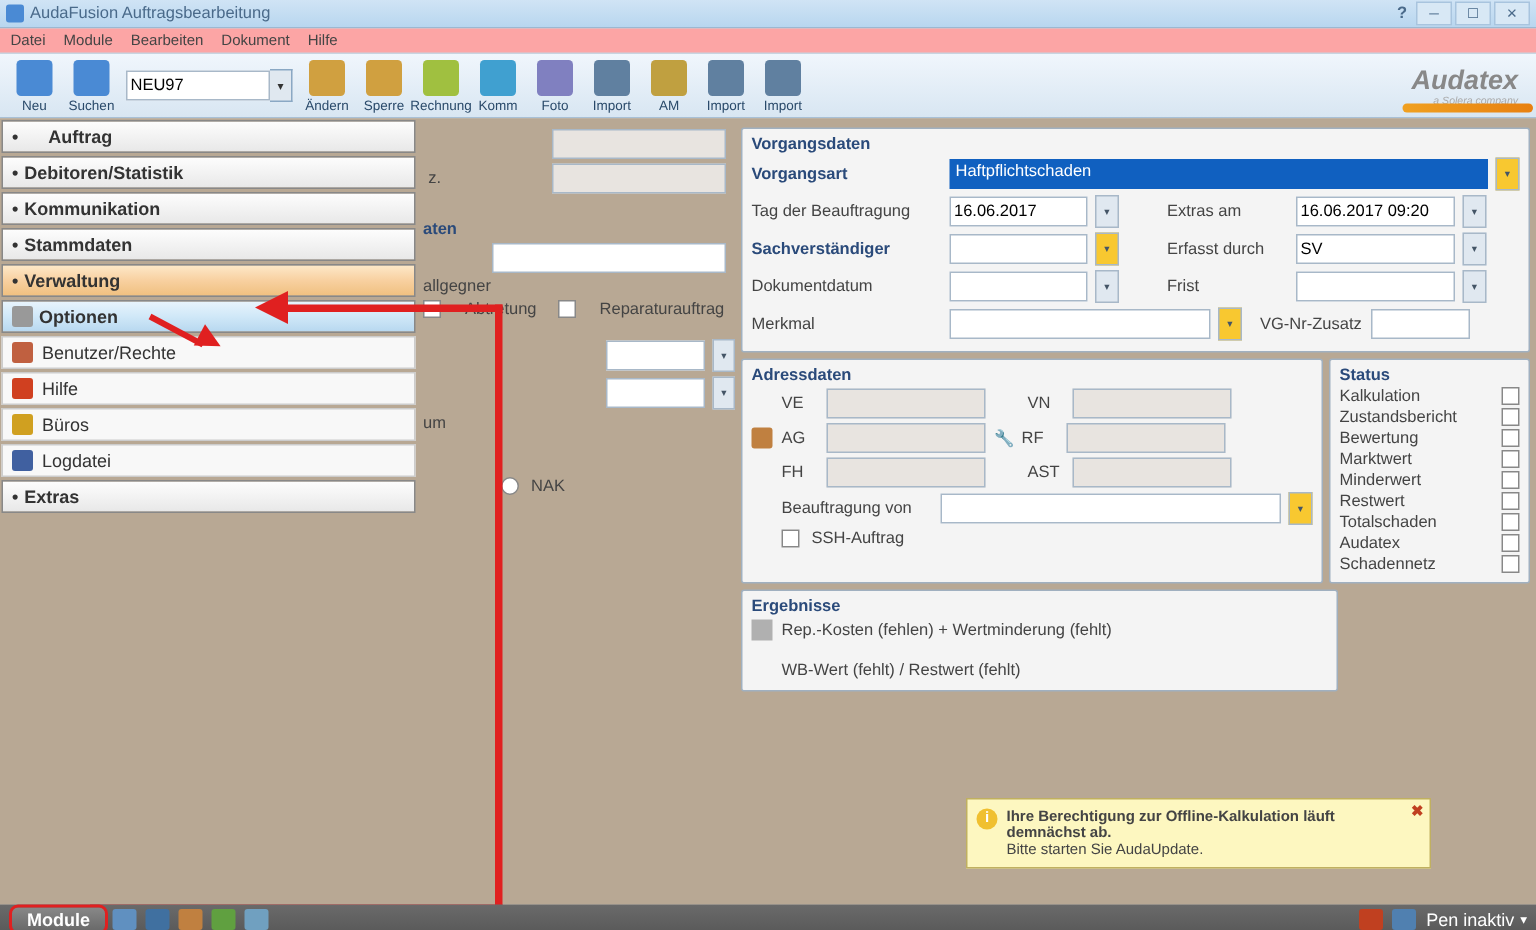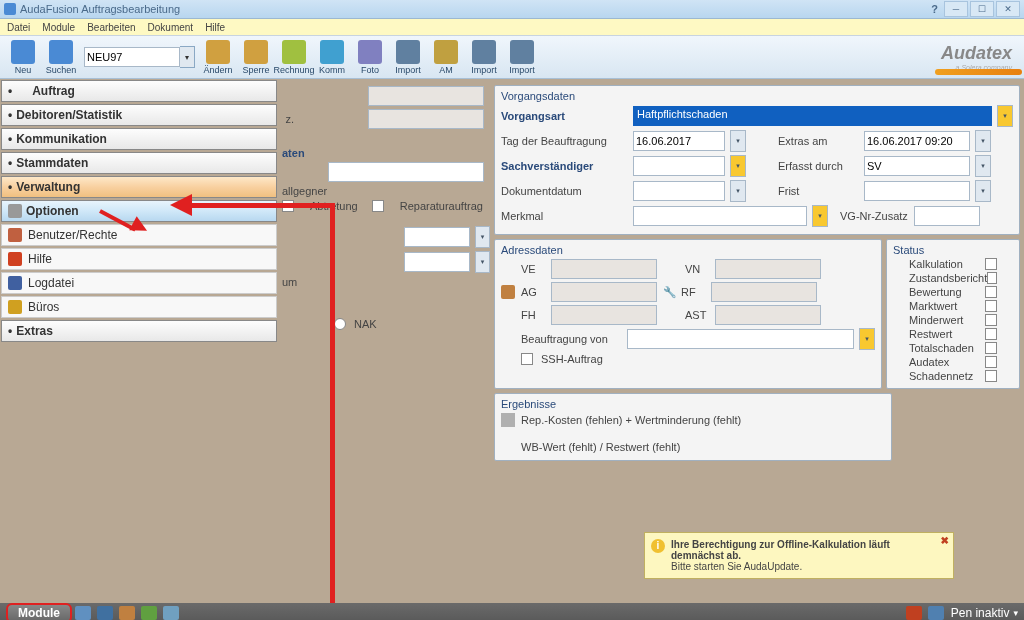"Datei" .menubar { background: #fef9c3 -> #fca5a5 }
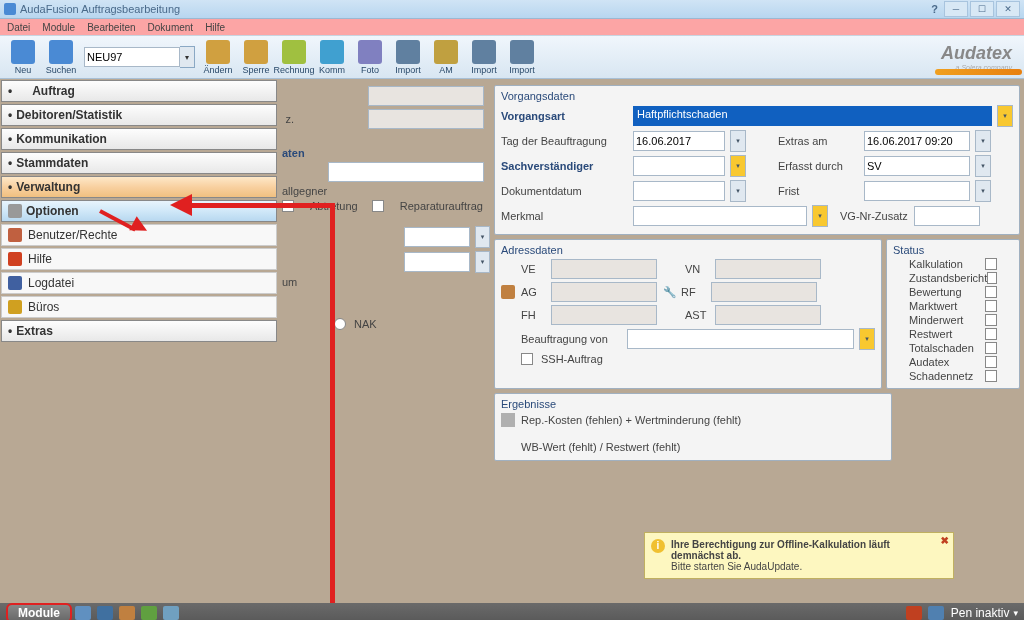"Vorgangsdaten" .gtitle { font-weight: normal -> bold }
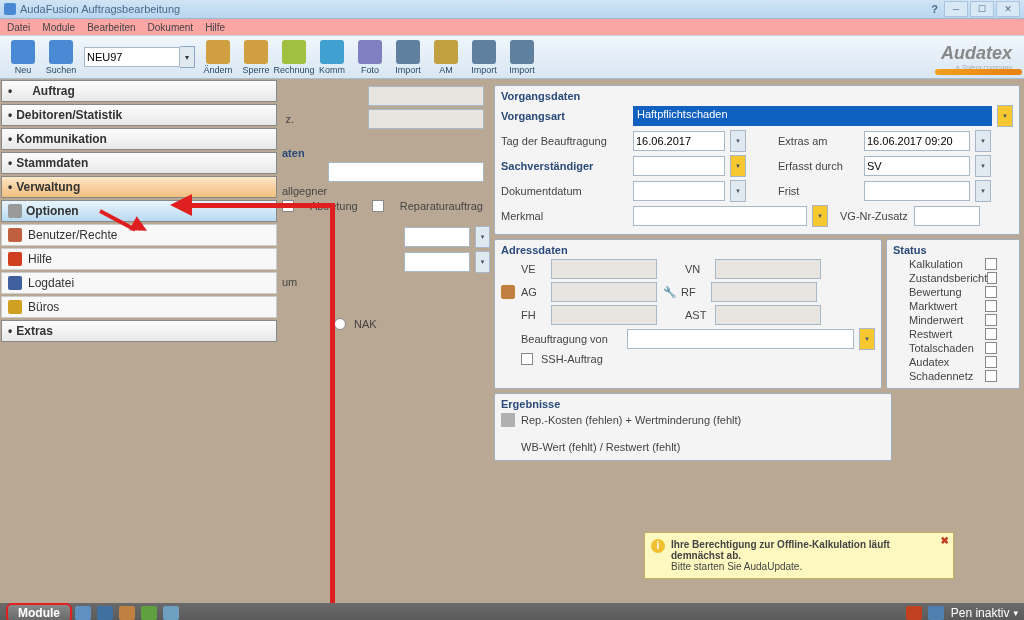"Kalkulation" .status-row { margin: 2px 16px -> 2px 0 }
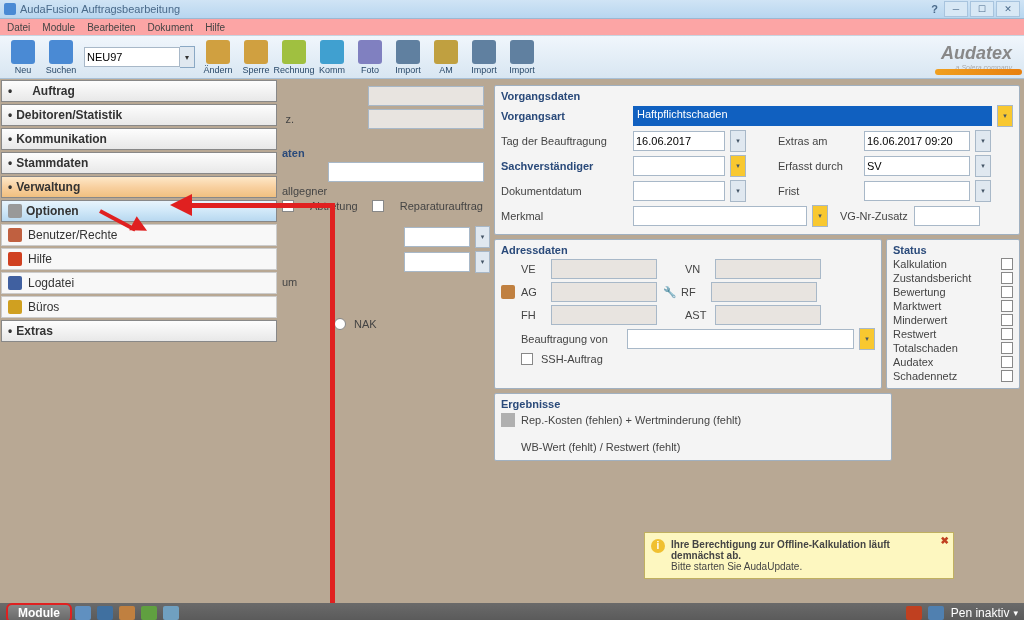"Logdatei" div.subitem { order: before "Büros" -> after "Büros" }
